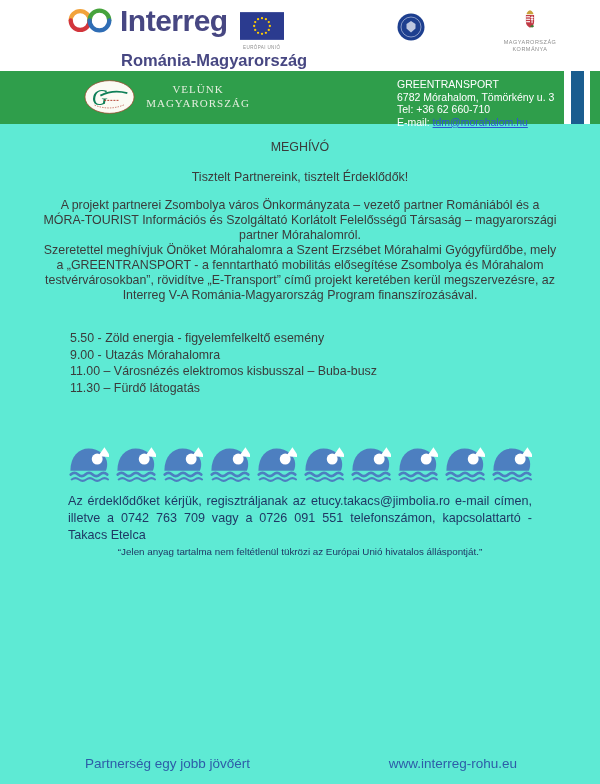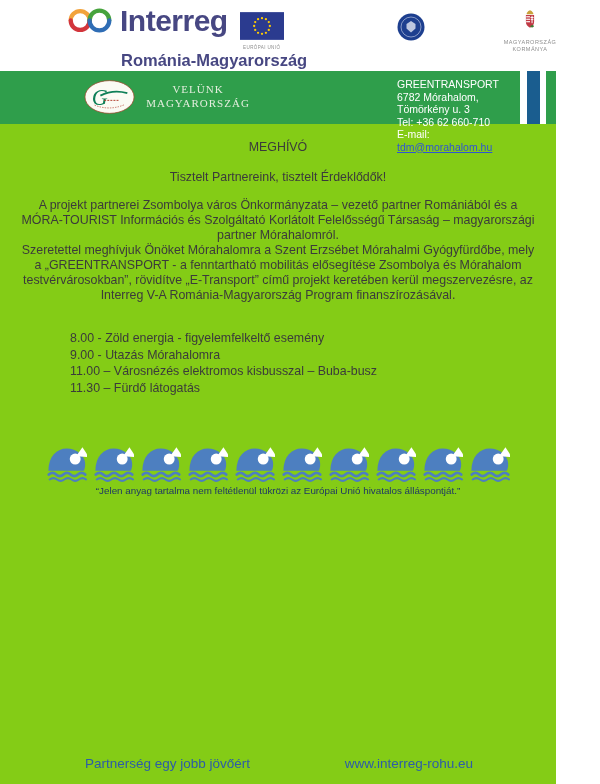"Interreg" .page { background: #84cc16 -> #5eead4; width: 556px -> 600px }
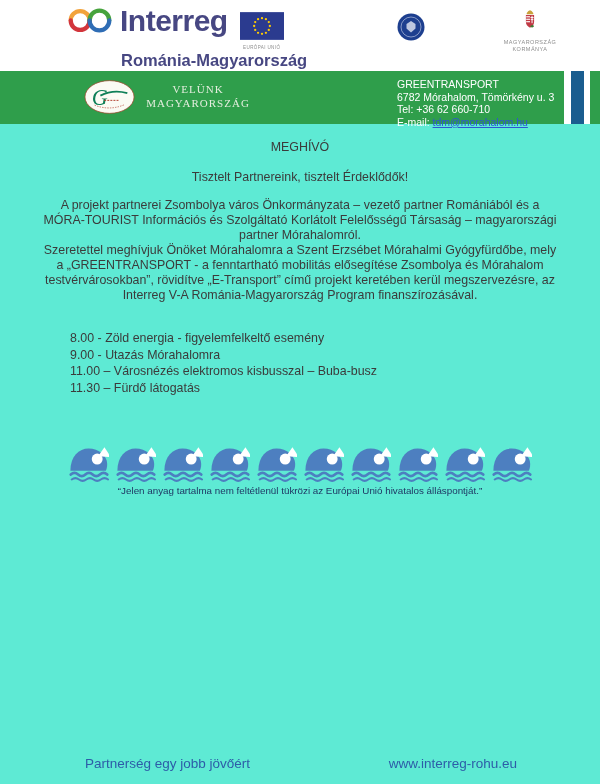"8.00 - Zöld energia -" li { text: 8.00 -> 5.50 }
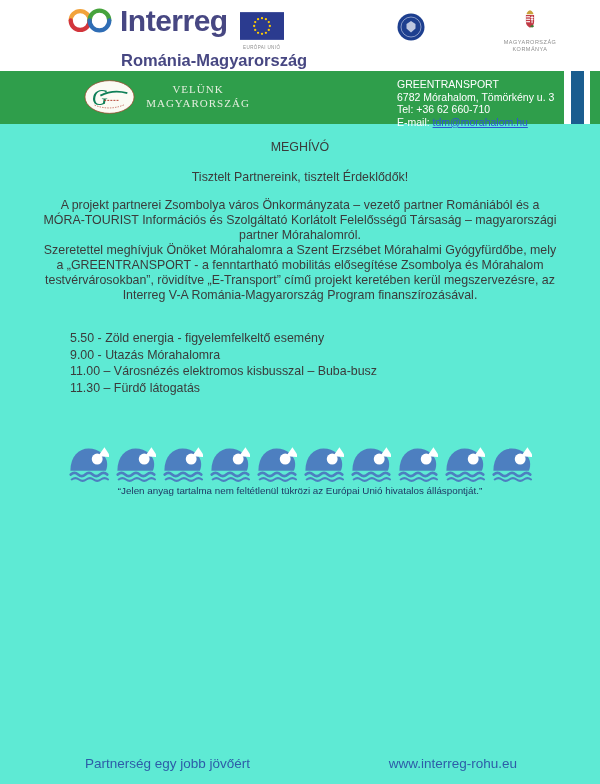"Az érdeklődőket kérjük, regisztráljanak" div.contact-para { html: none -> <div>Az érdeklődőket kérjük, regisztráljanak az etucy.takacs@jimbolia.ro e-mail címen, illetve a 0742 763 709 vagy a 0726 091 551 telefonszámon, kapcsolattartó - Takacs Etelca</div> }
